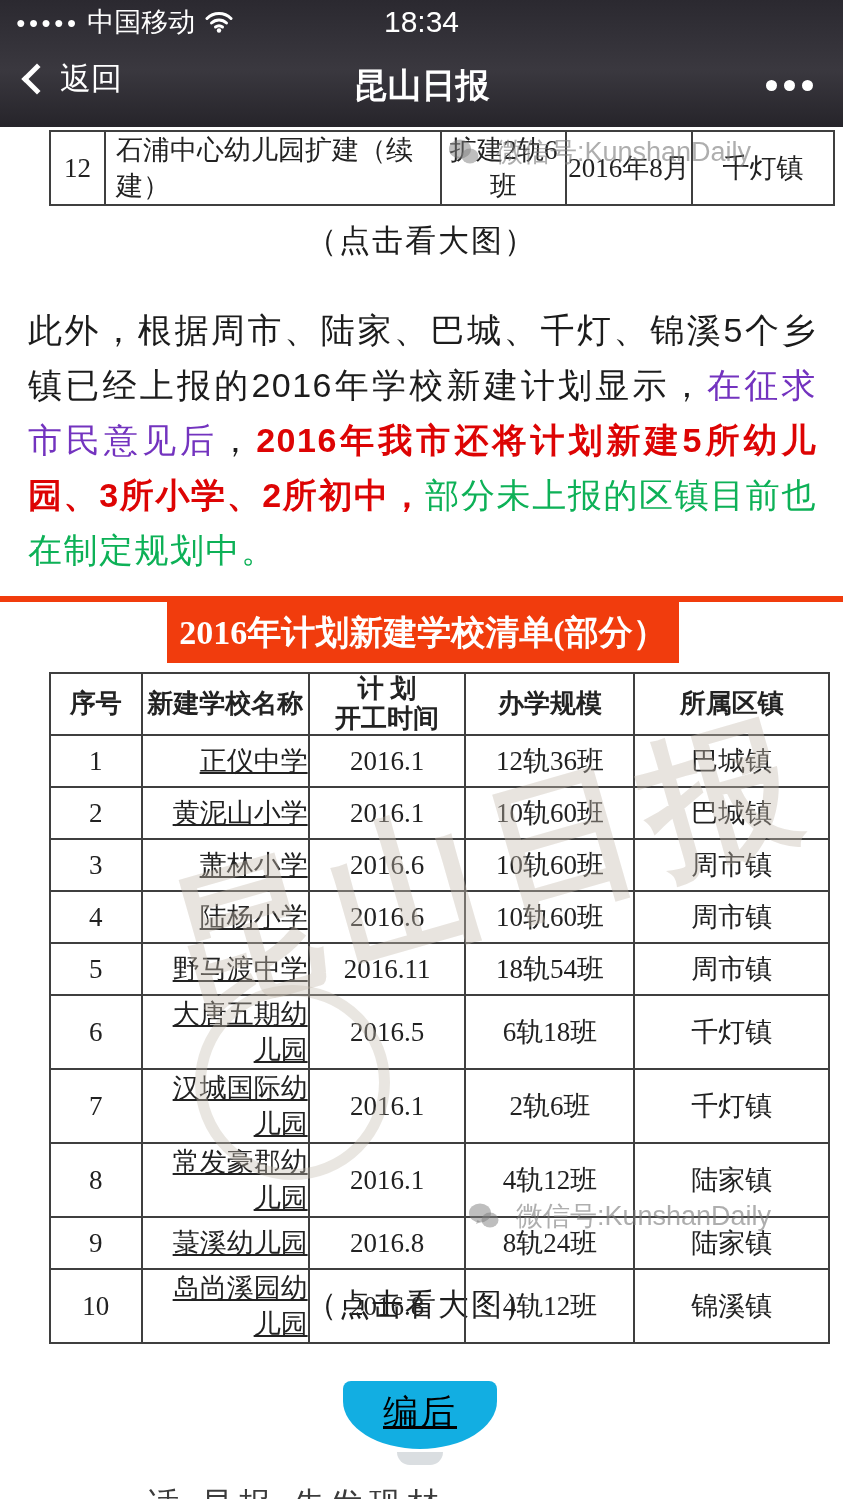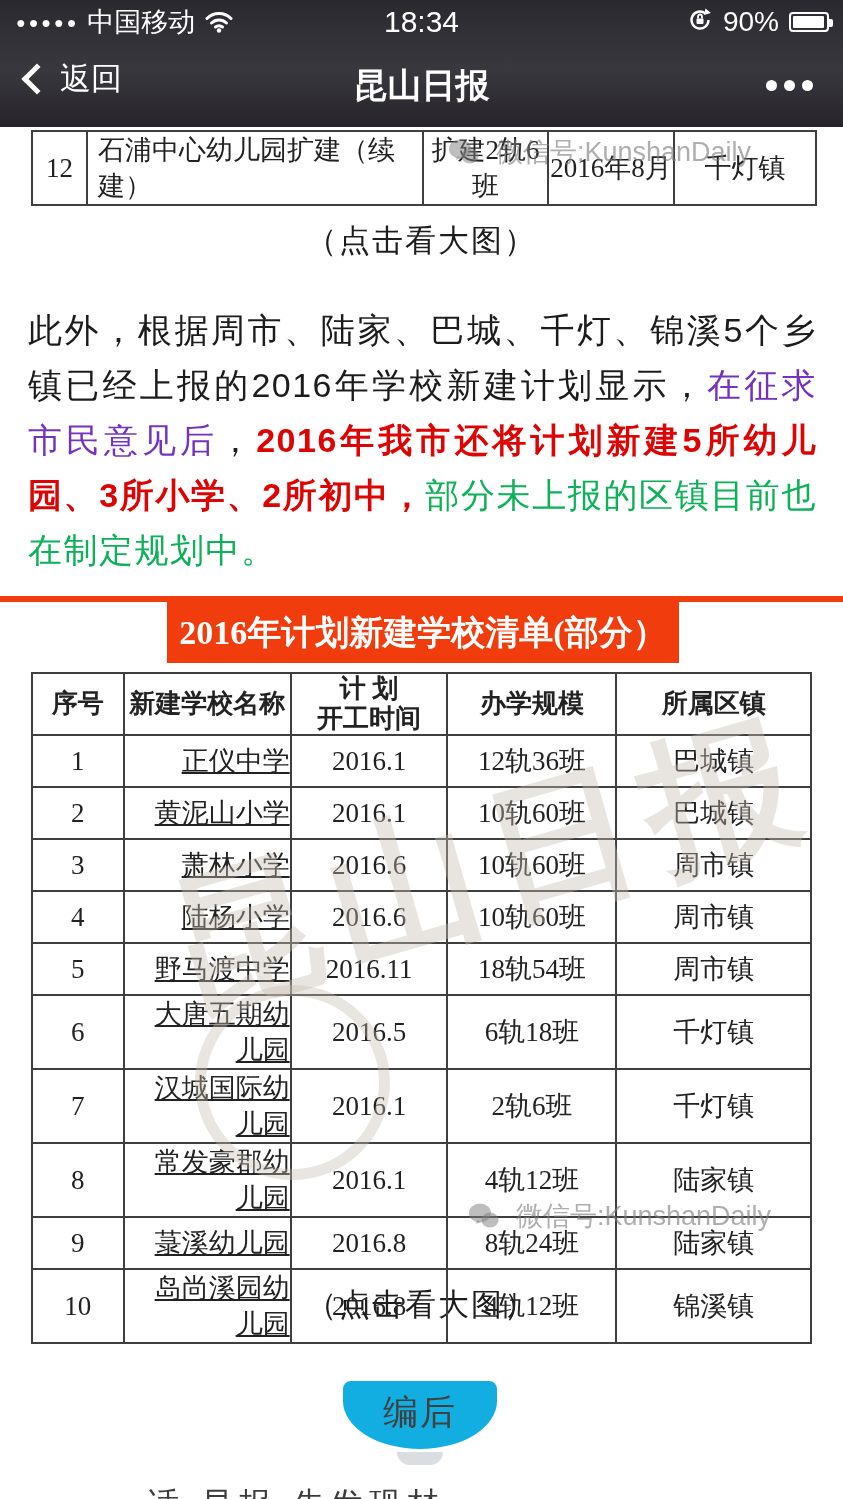"90%" span.status-right { html: <span> <span> <svg> <path></path> <polygon></polygon> <rect></rect> <path></path> </svg> </span> <span>90%</span> <span> <span></span> <span></span> </span> </span> -> none }
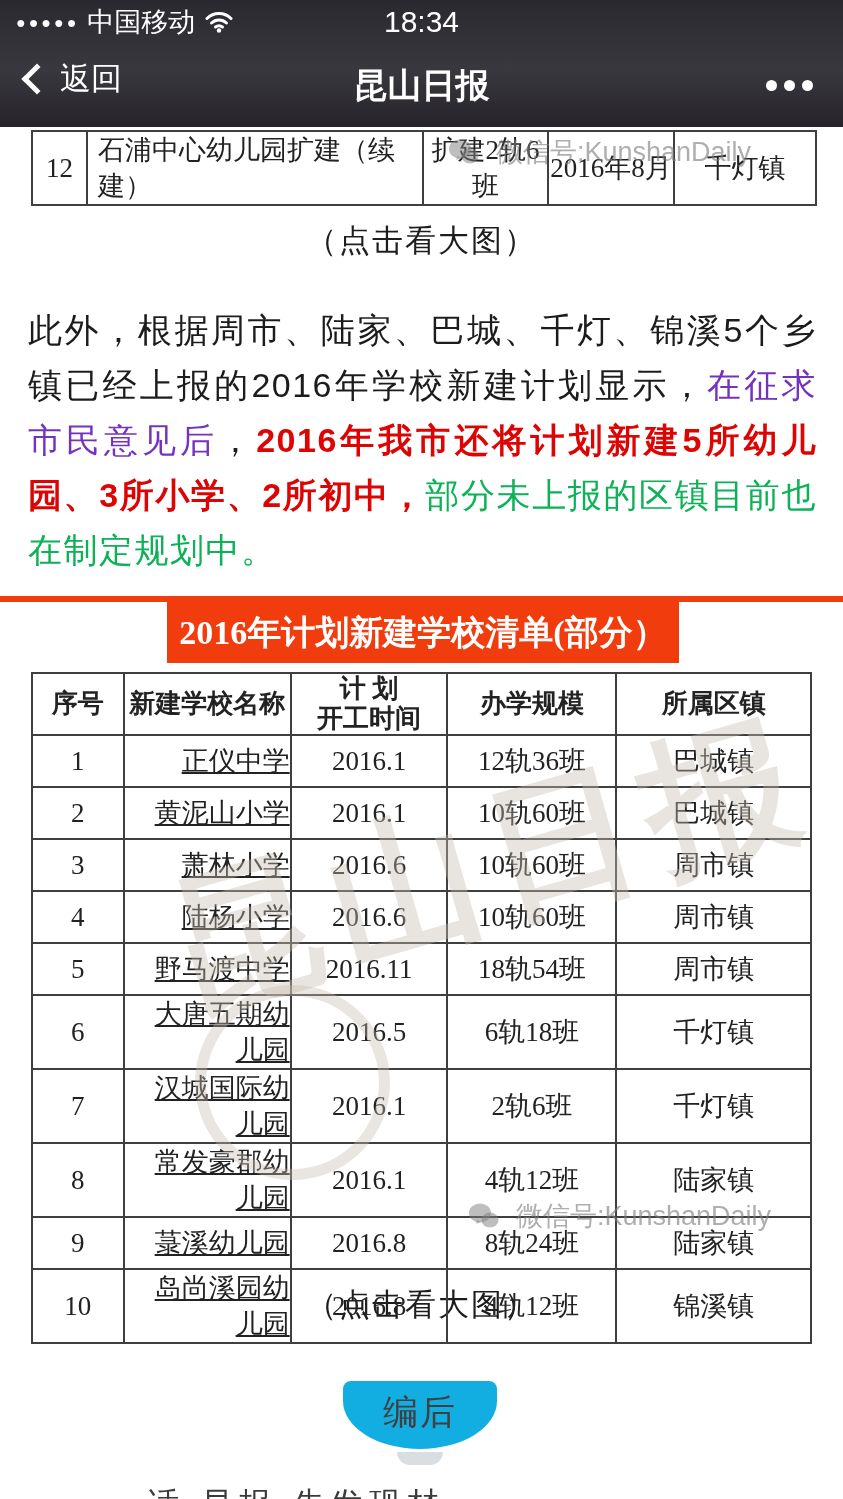"12" table { margin-left: none -> 18px }
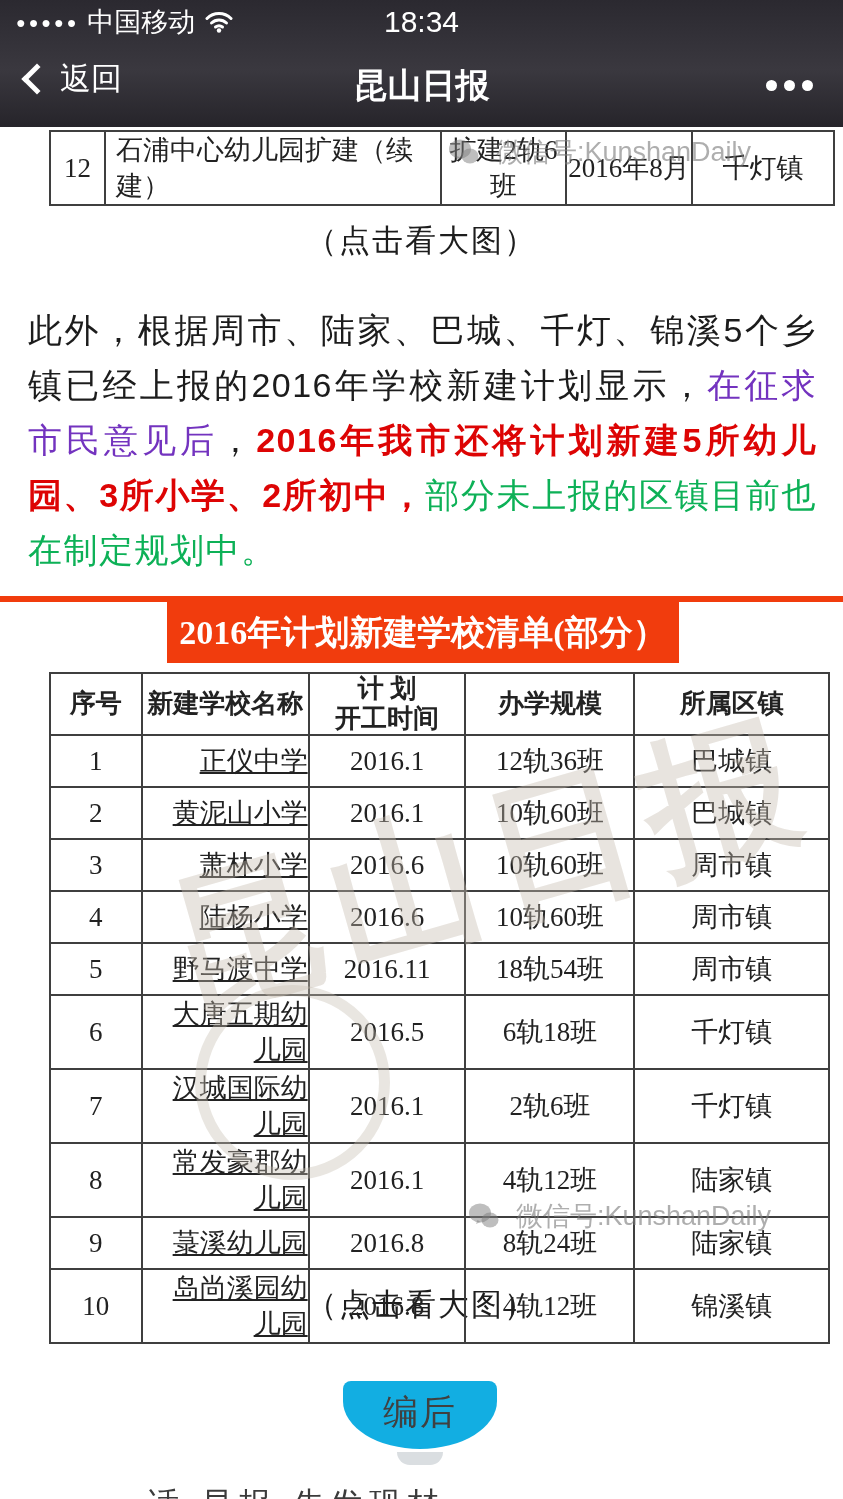"编后" .after-btn { color: #404040 -> #000000; text-decoration: none -> underline }
